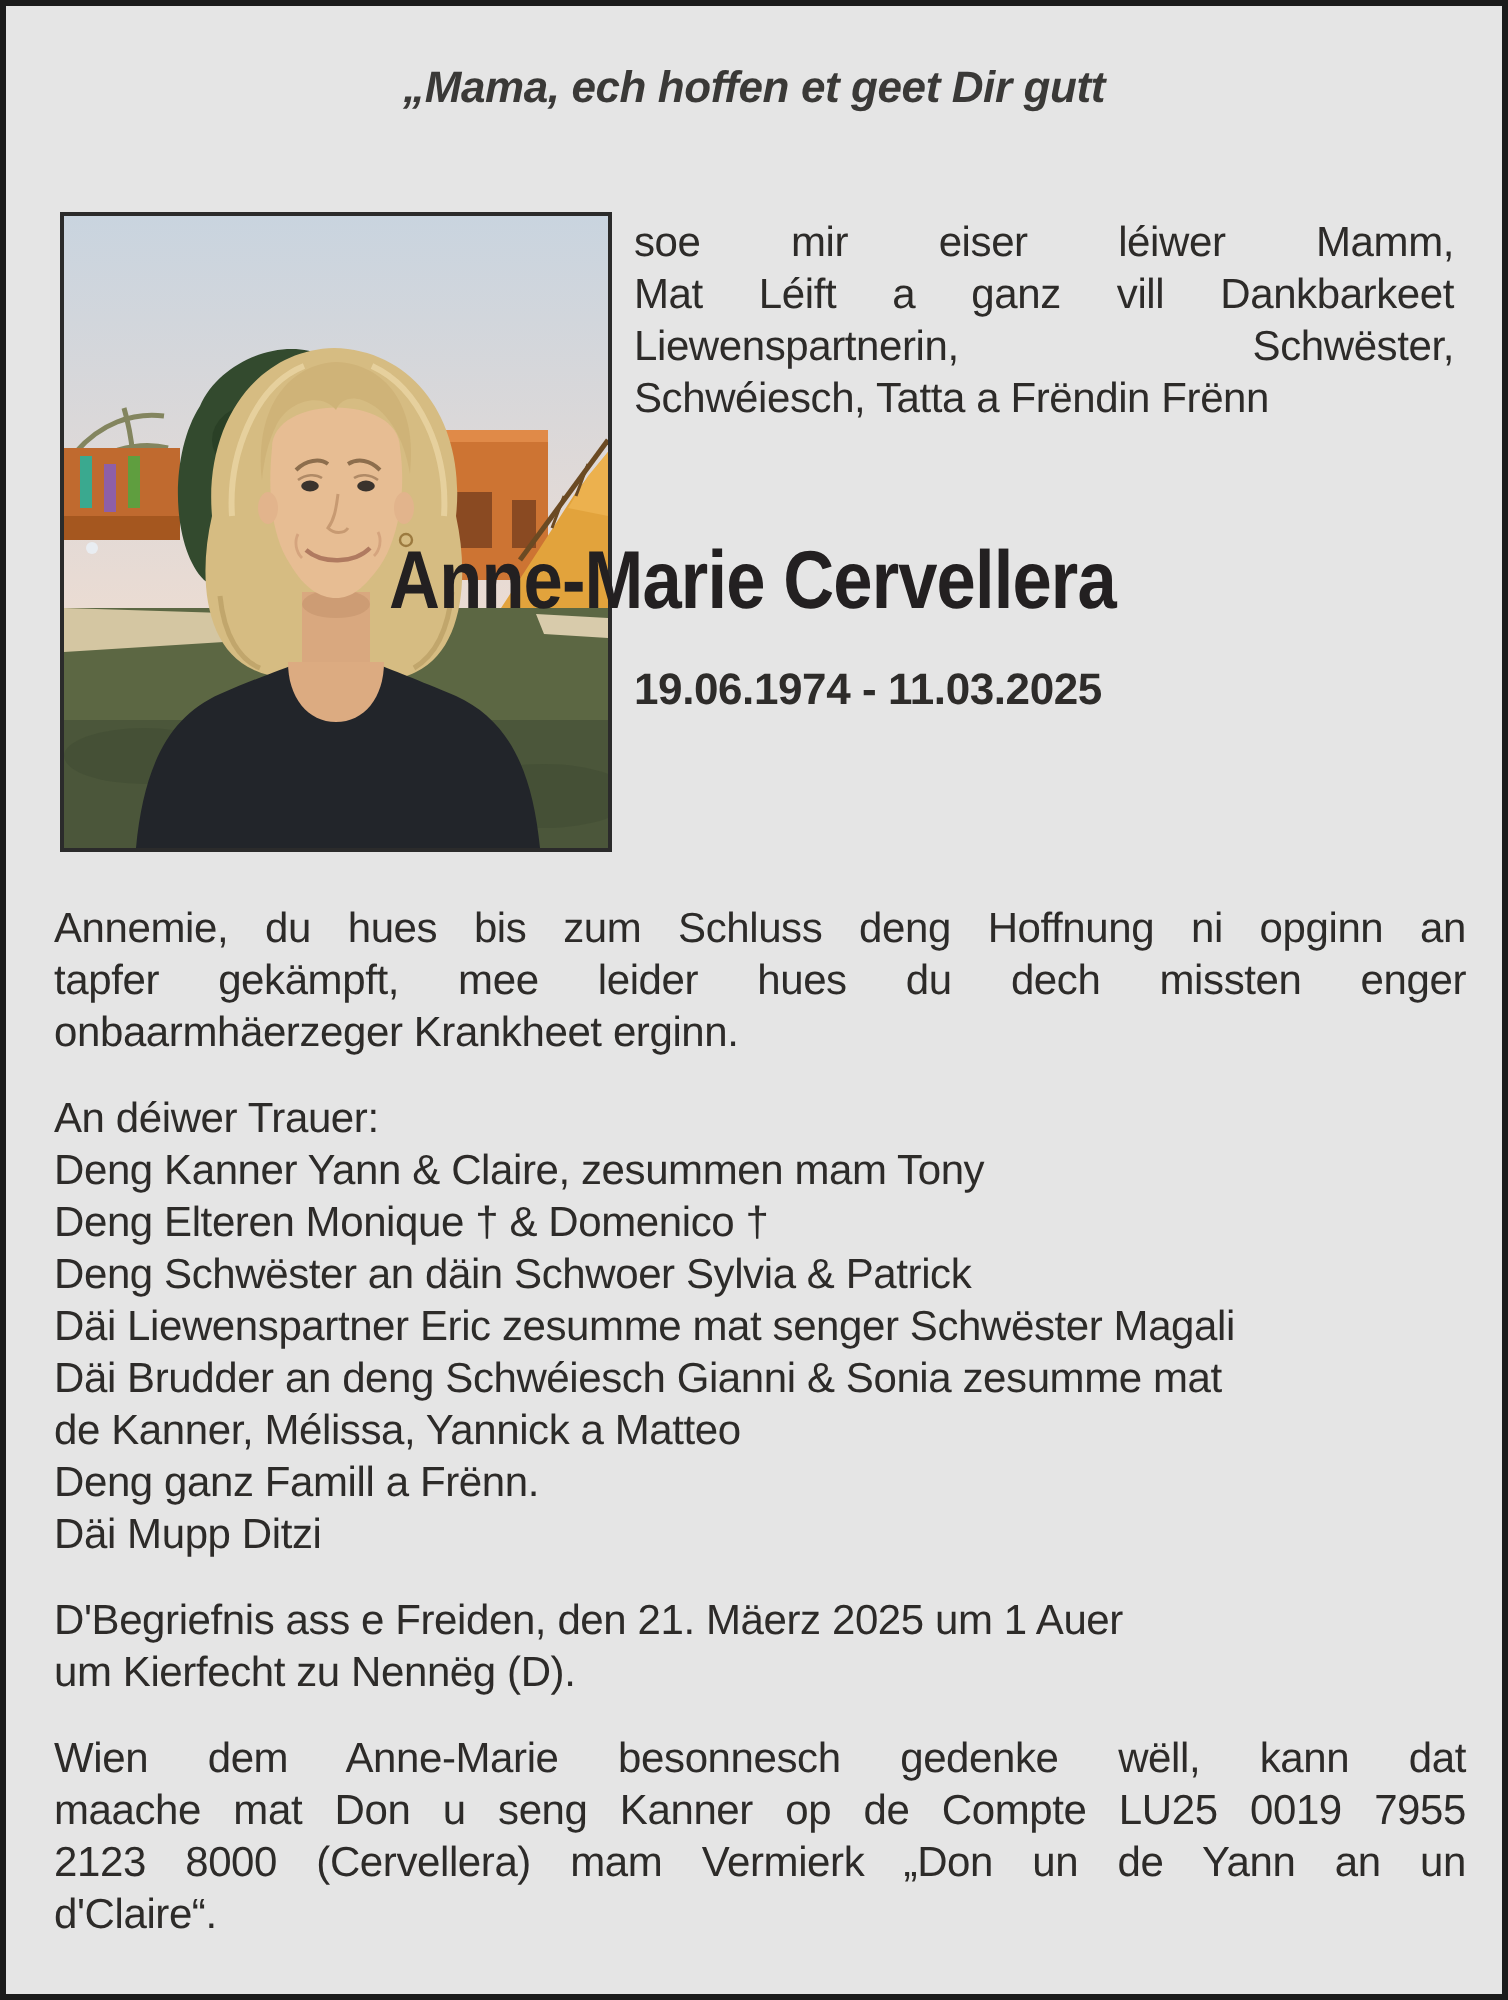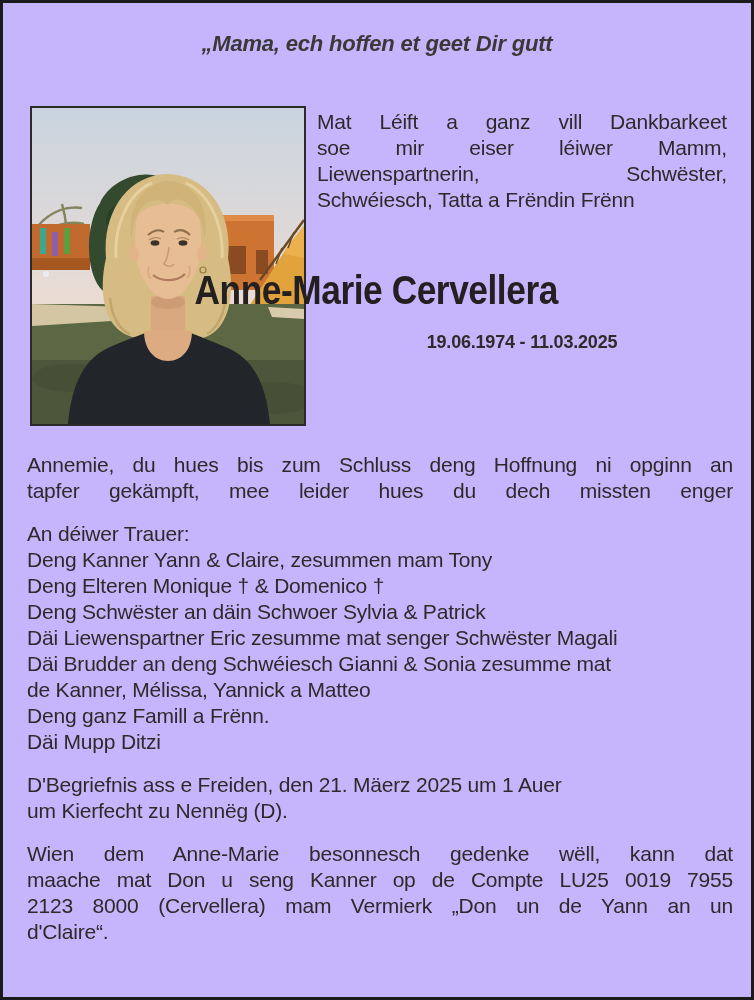"„Mama, ech hoffen et geet" .page { background: #c4b5fd -> #e5e5e5 }
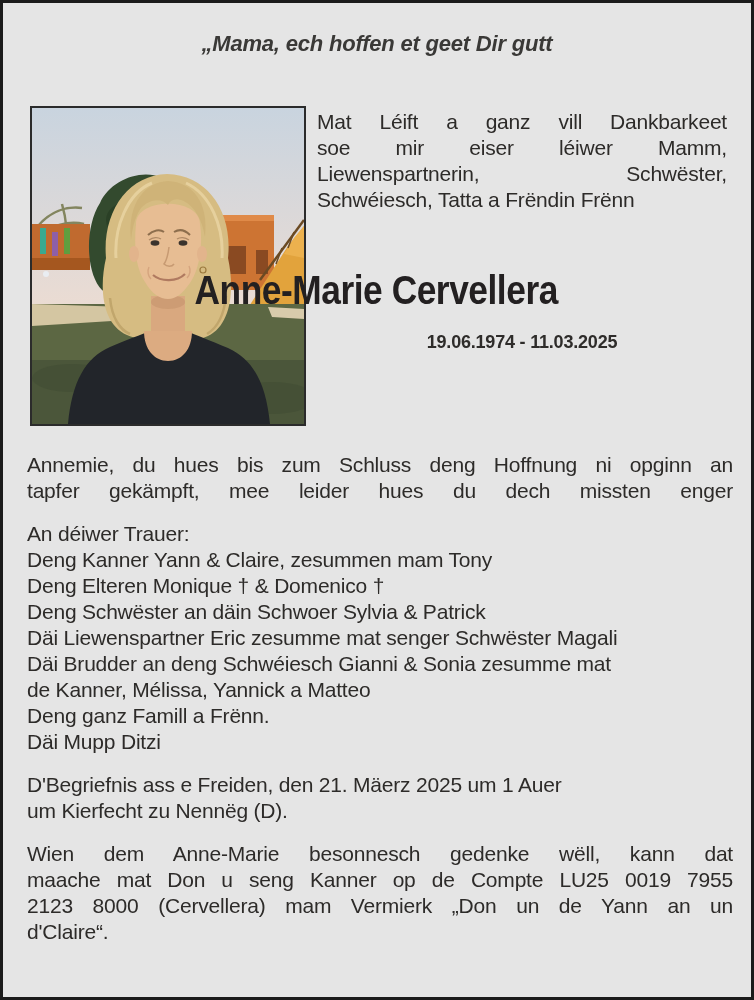"Mat Léift a ganz vill" div.jl { order: before "soe mir eiser léiwer Mamm," -> after "soe mir eiser léiwer Mamm," }
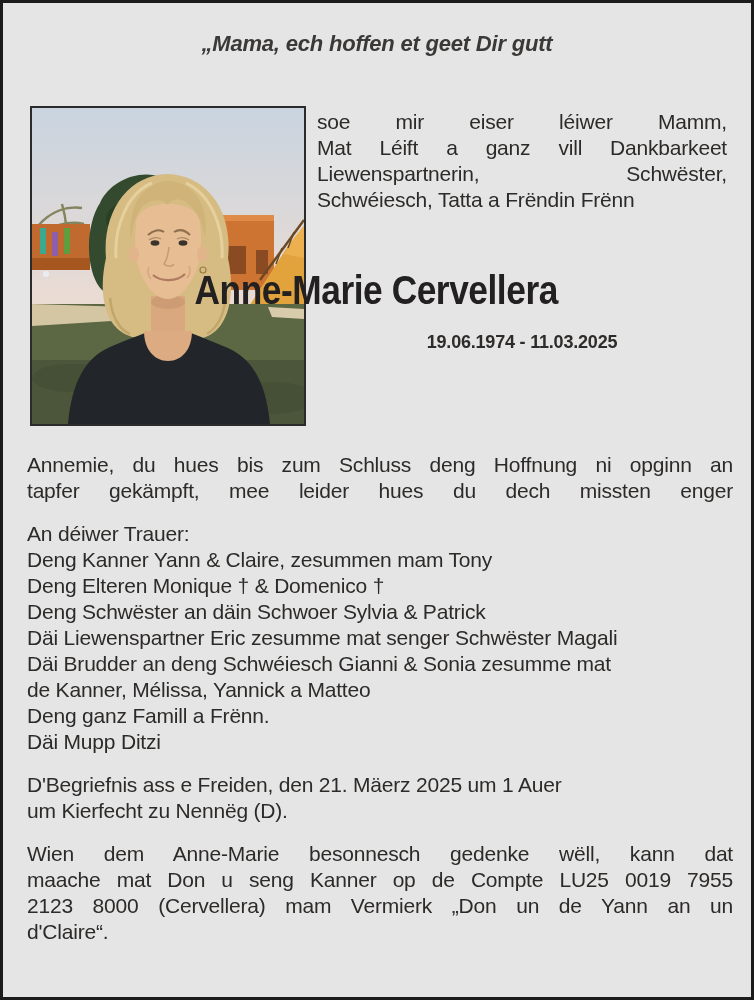"19.06.1974 - 11.03.2025" .dates { font-size: 18px -> 22px; text-align: center -> none }
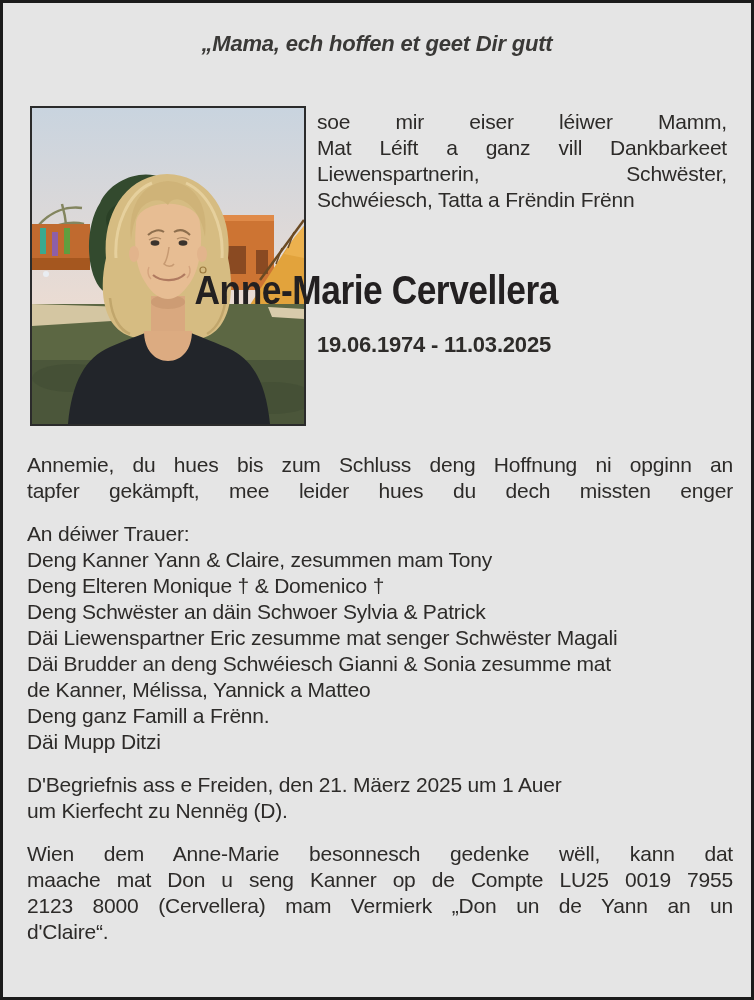"onbaarmhäerzeger Krankheet erginn." div { html: none -> <div>onbaarmhäerzeger Krankheet erginn.</div> }
